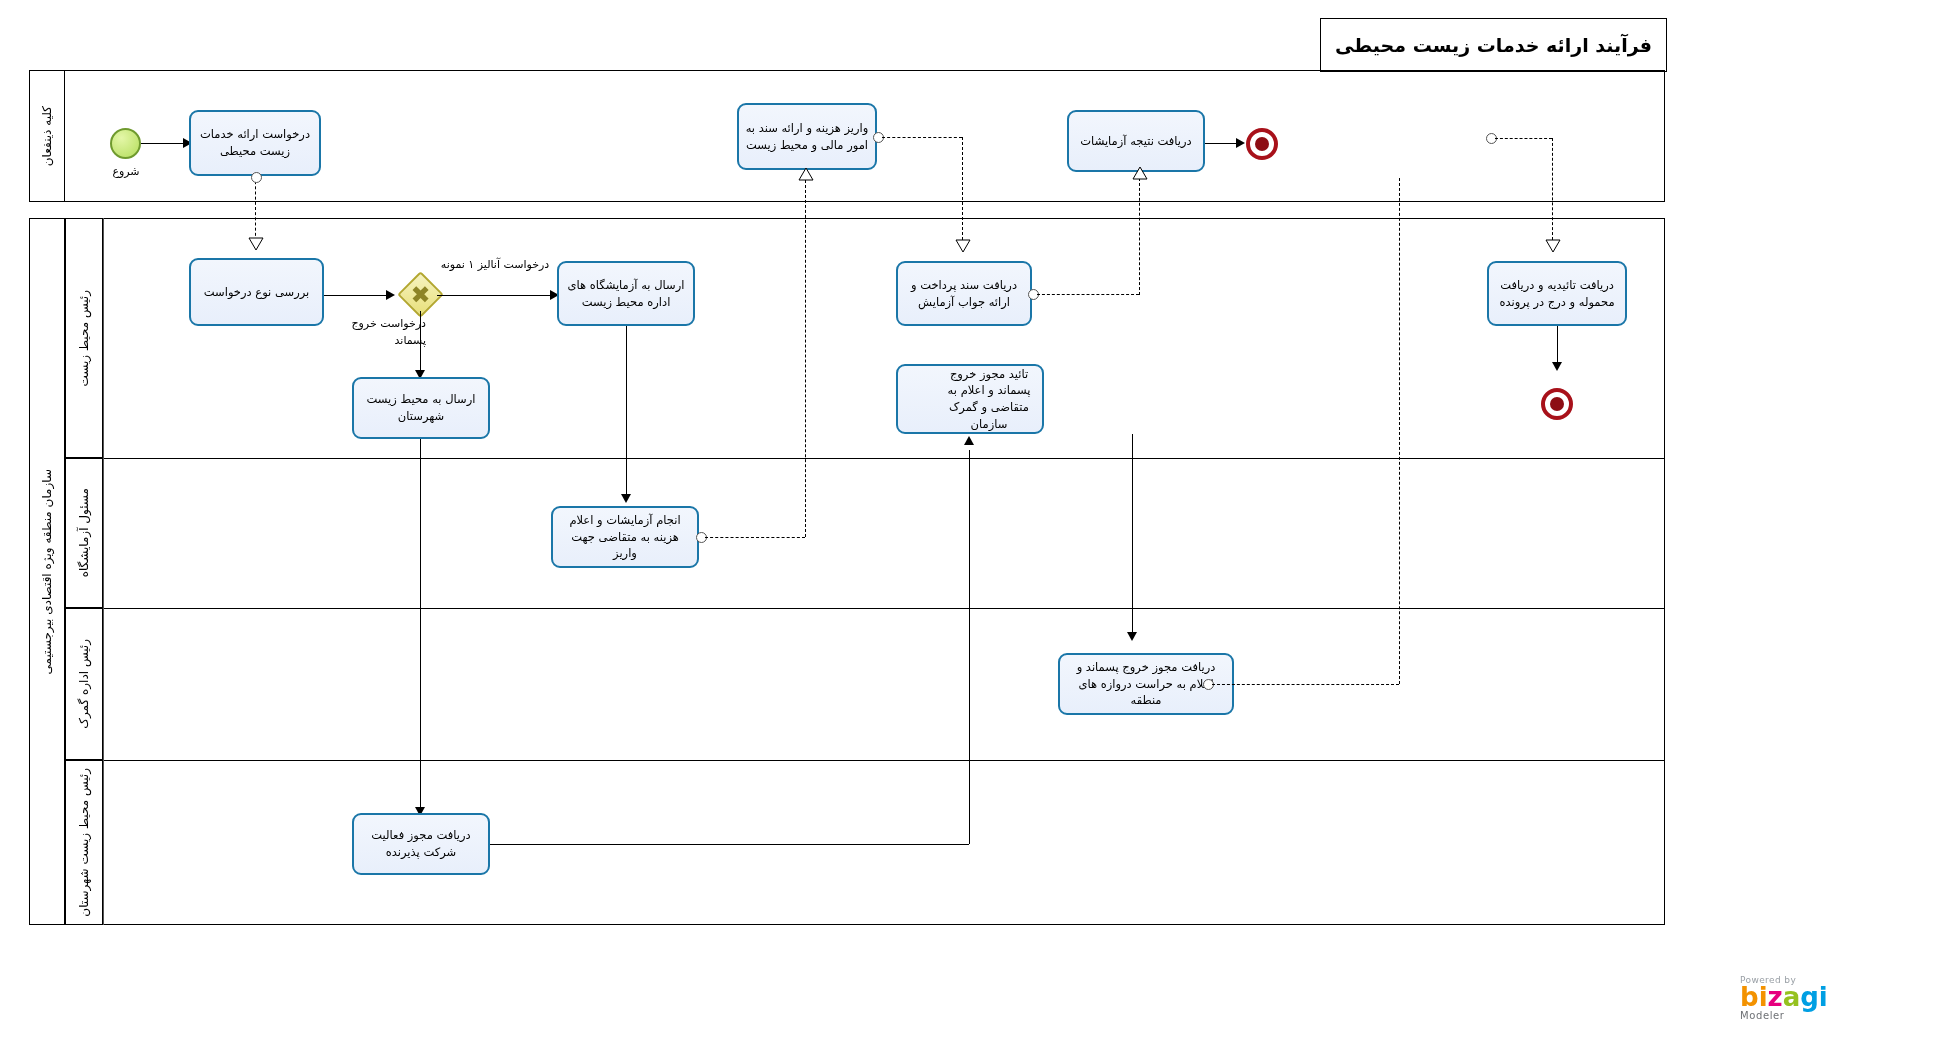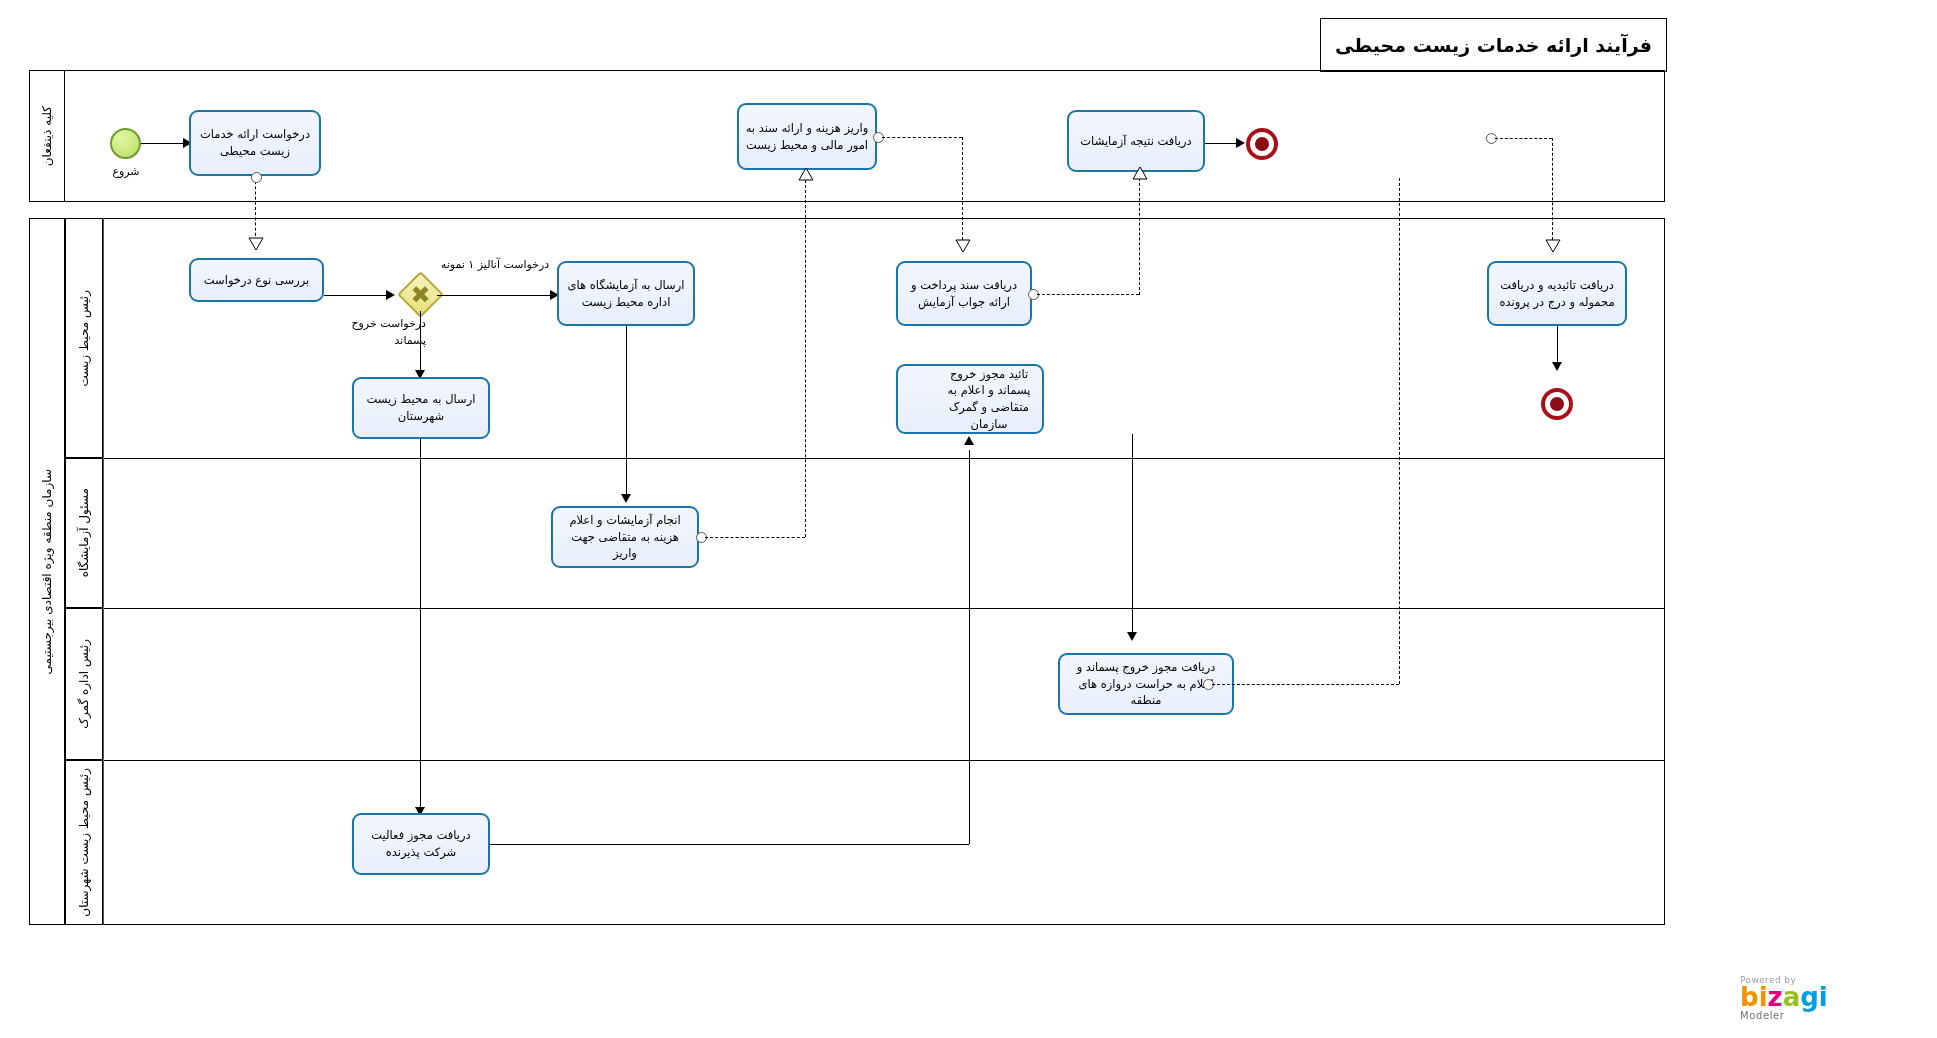"بررسی نوع درخواست" div.task { height: 44px -> 68px }
